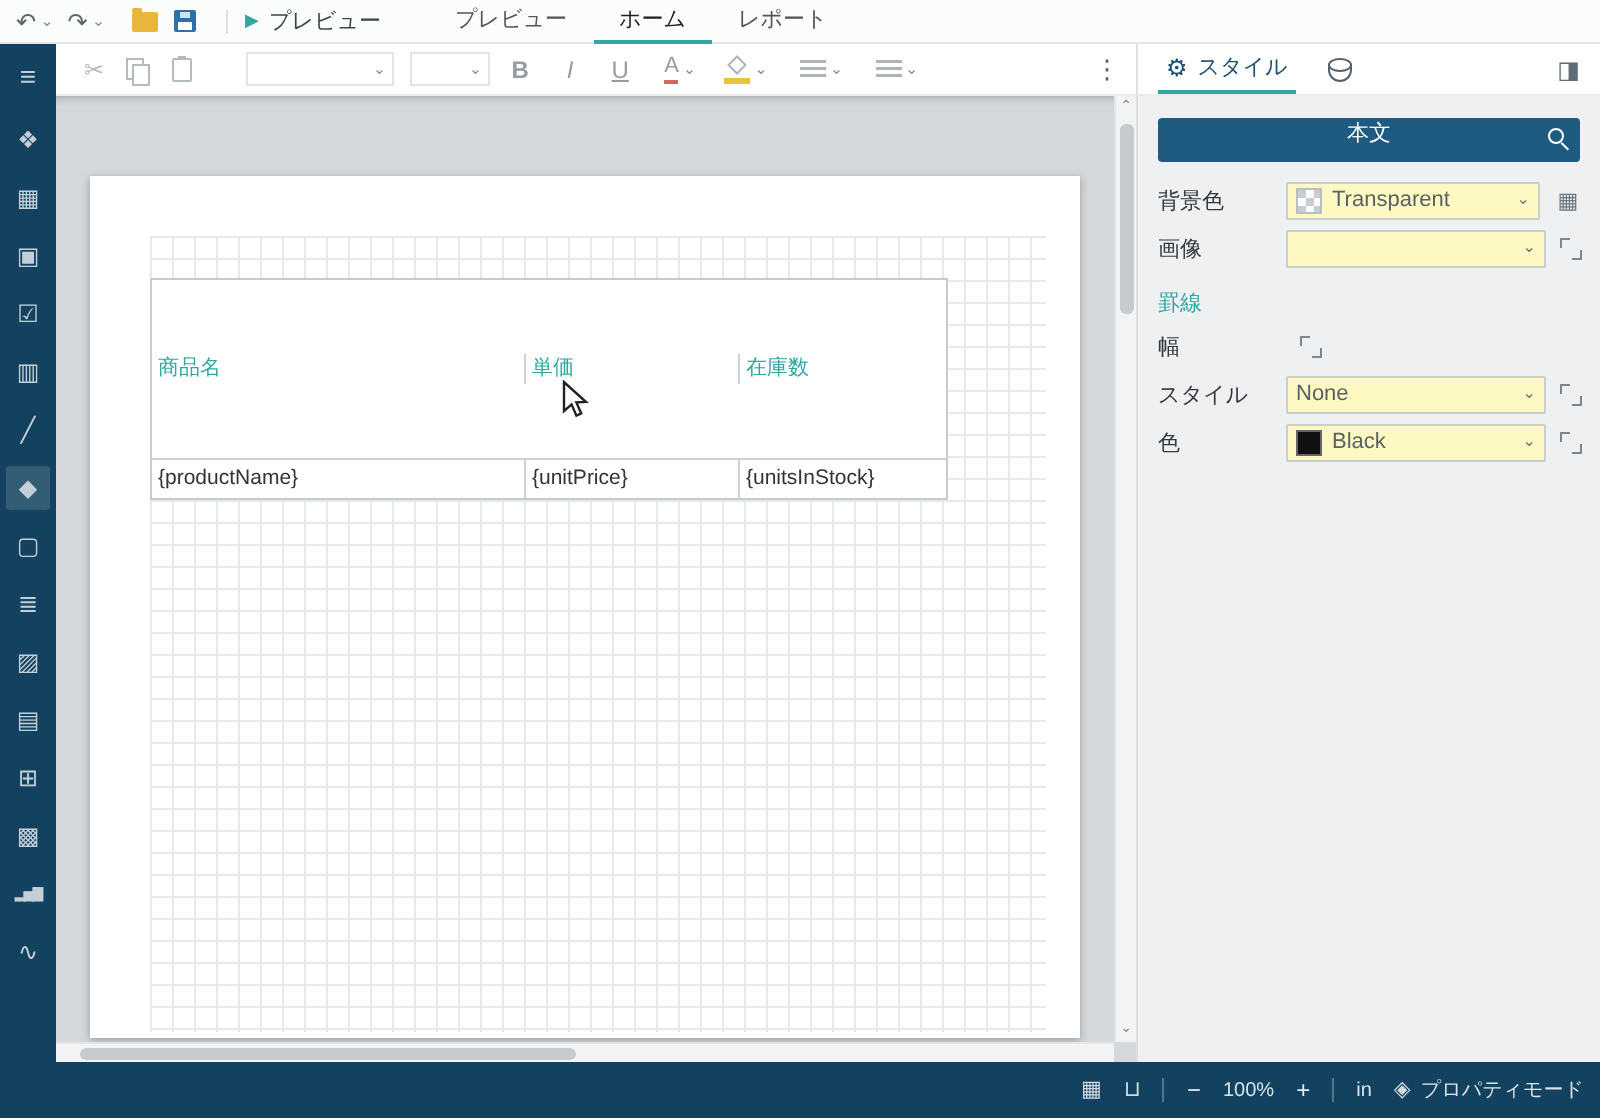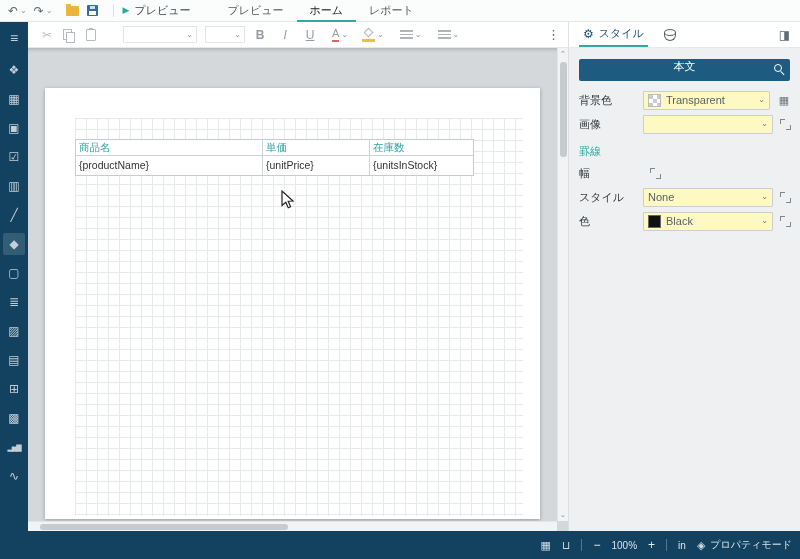"商品名" .tcell { margin-top: none -> 37px }
